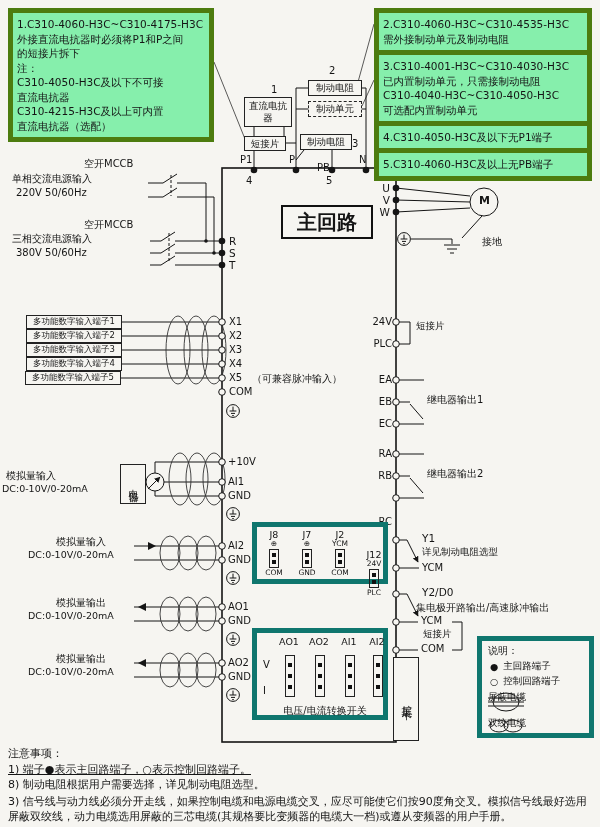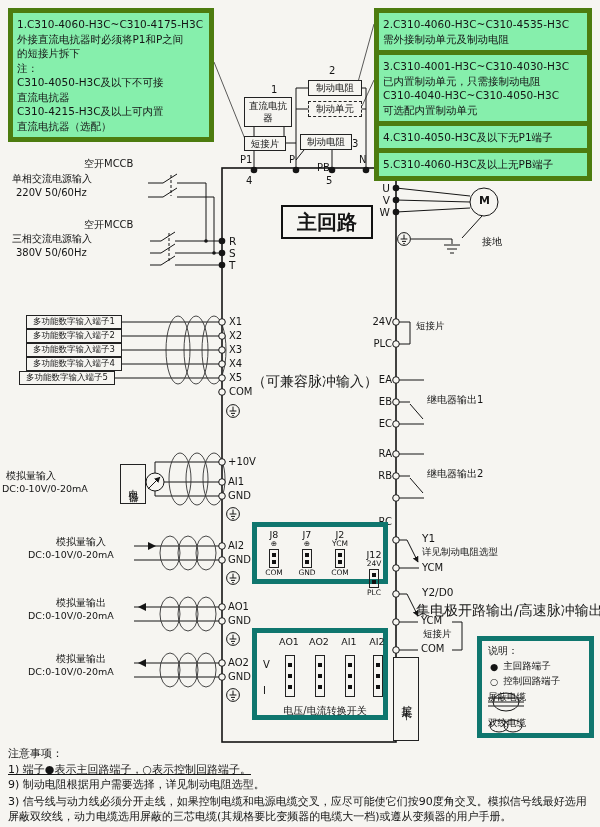"多功能数字输入端子5" div.dibox { left: 19px -> 25px }
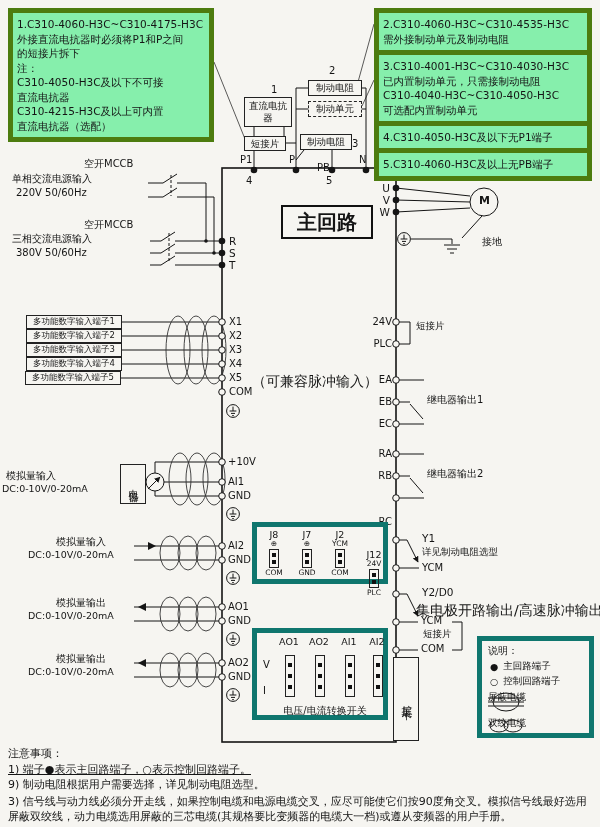"（可兼容脉冲输入）" .s85 { font-size: 14px -> 10px }
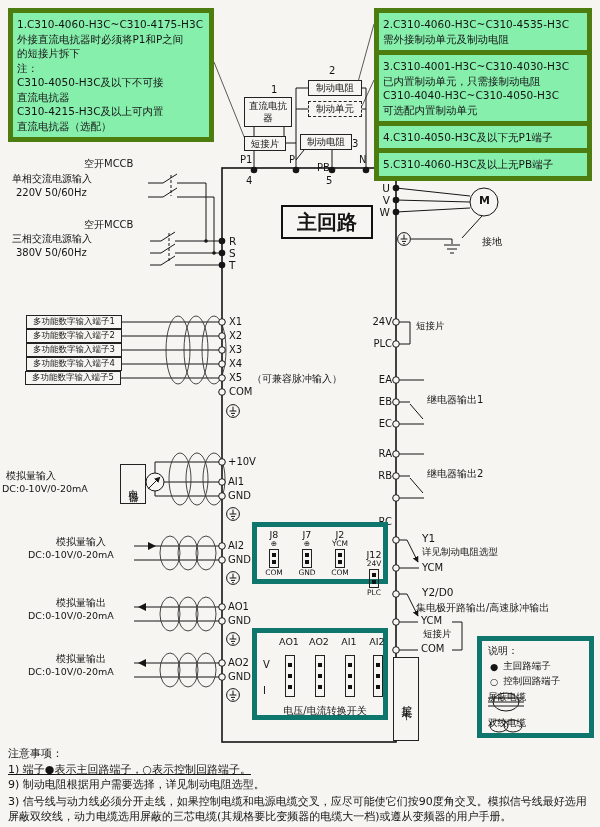"9) 制动电阻根据用户需要选择，详见制动电阻选型。" div.lbl { text: 9 -> 8 }
